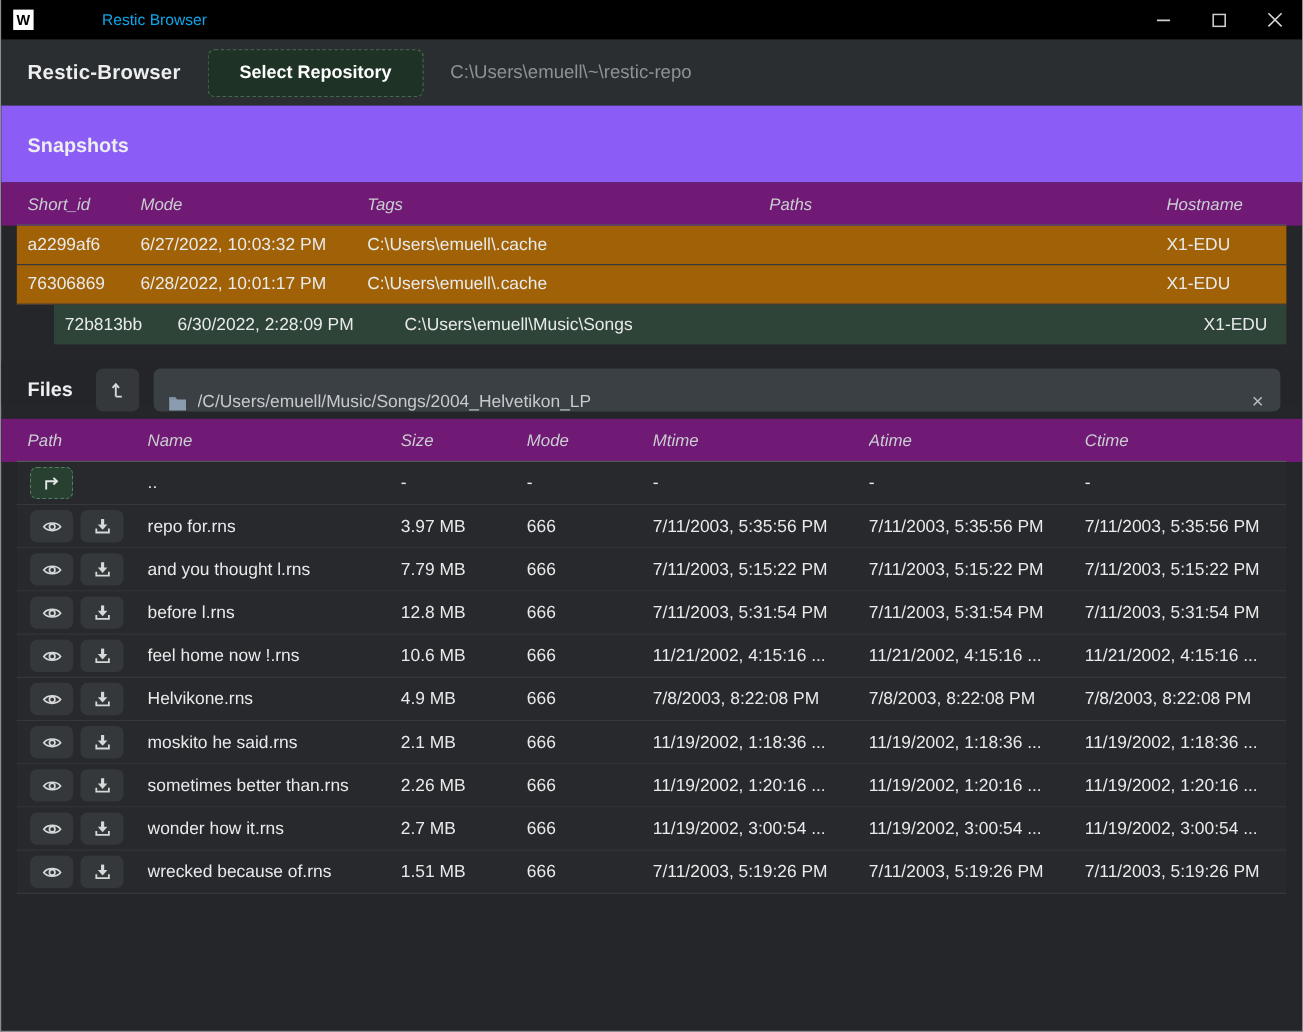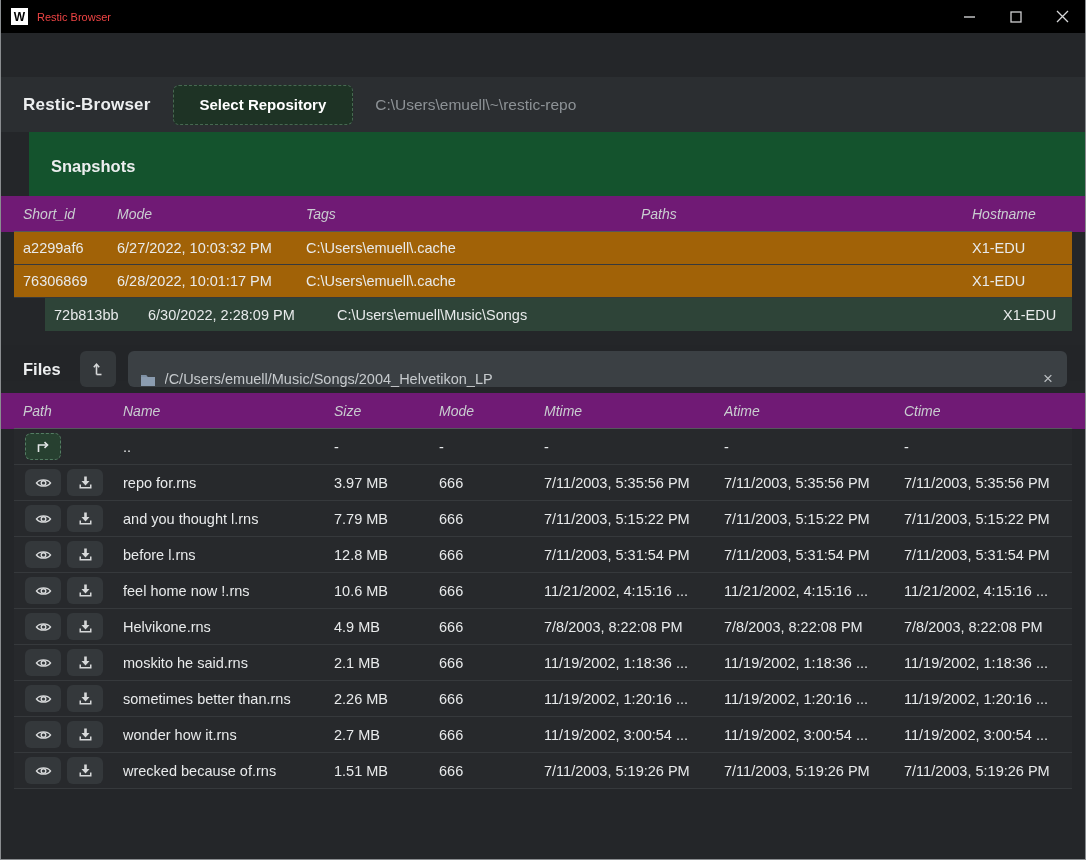"Restic Browser" .titlebar-text { color: #ef4444 -> #0ea5e9; font-size: 11px -> 13px; margin-left: none -> 48px }
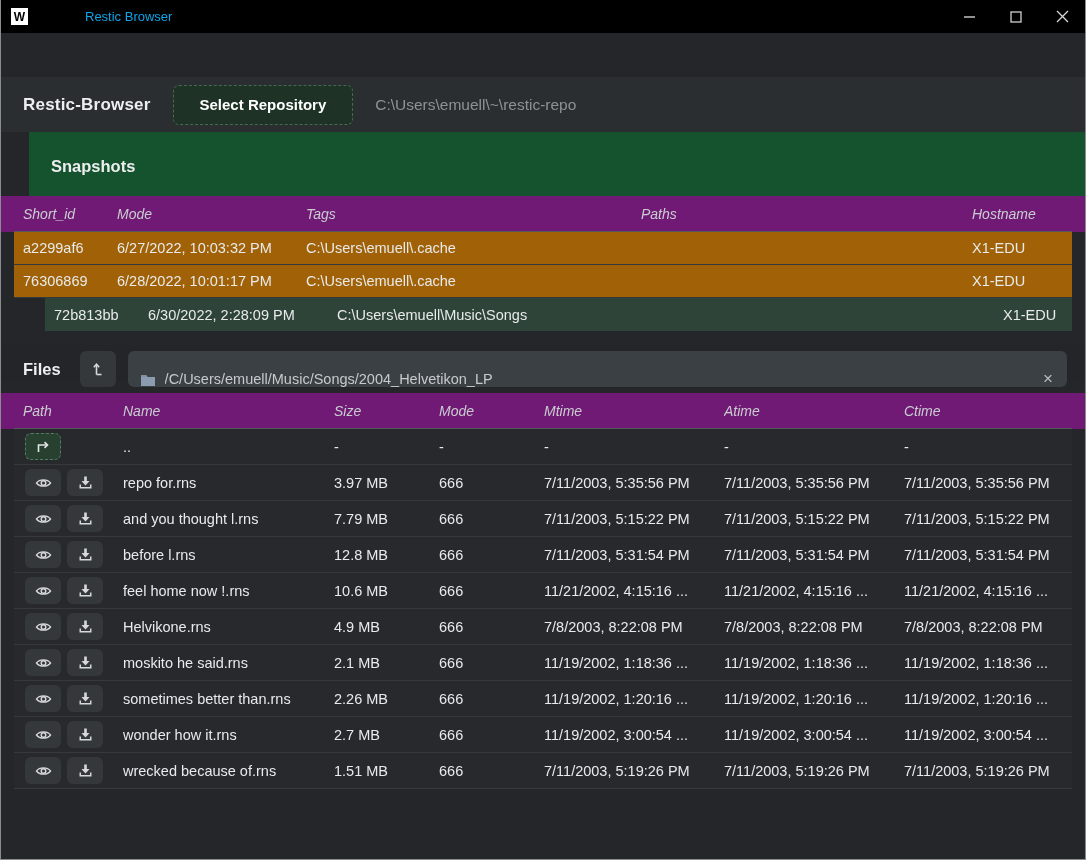"Restic-Browser" .appbar { margin-top: 44px -> none }
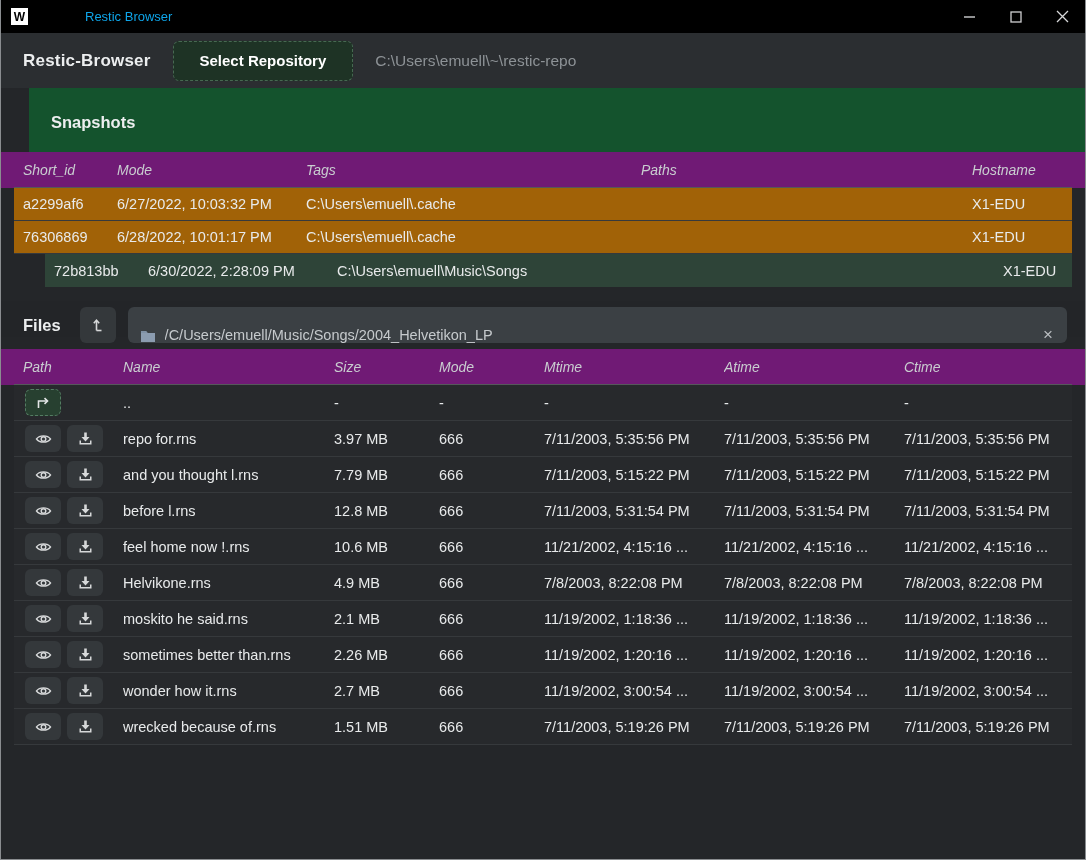"Snapshots" .section-head { background: #14532d -> #8b5cf6; margin-left: 28px -> none }
